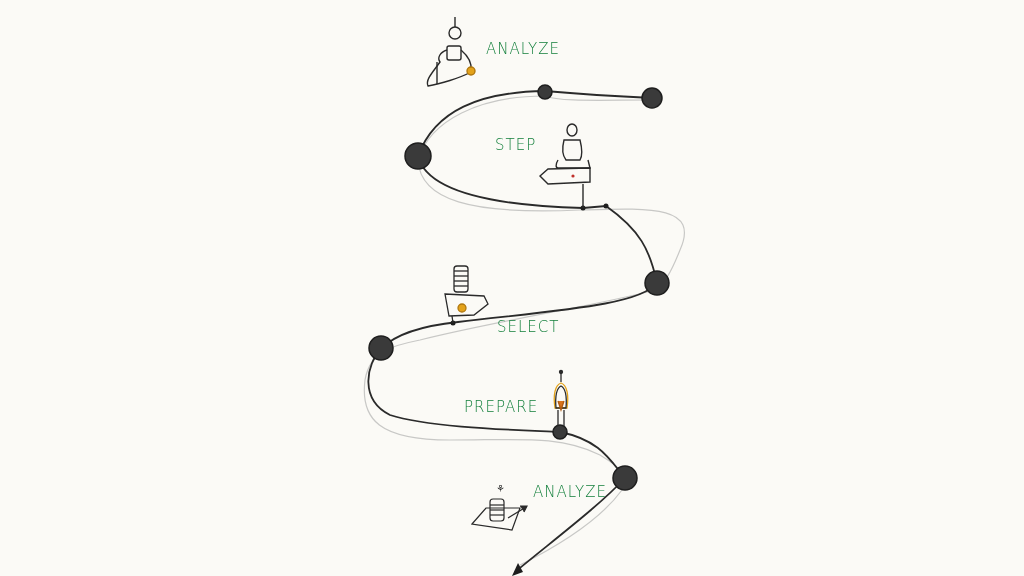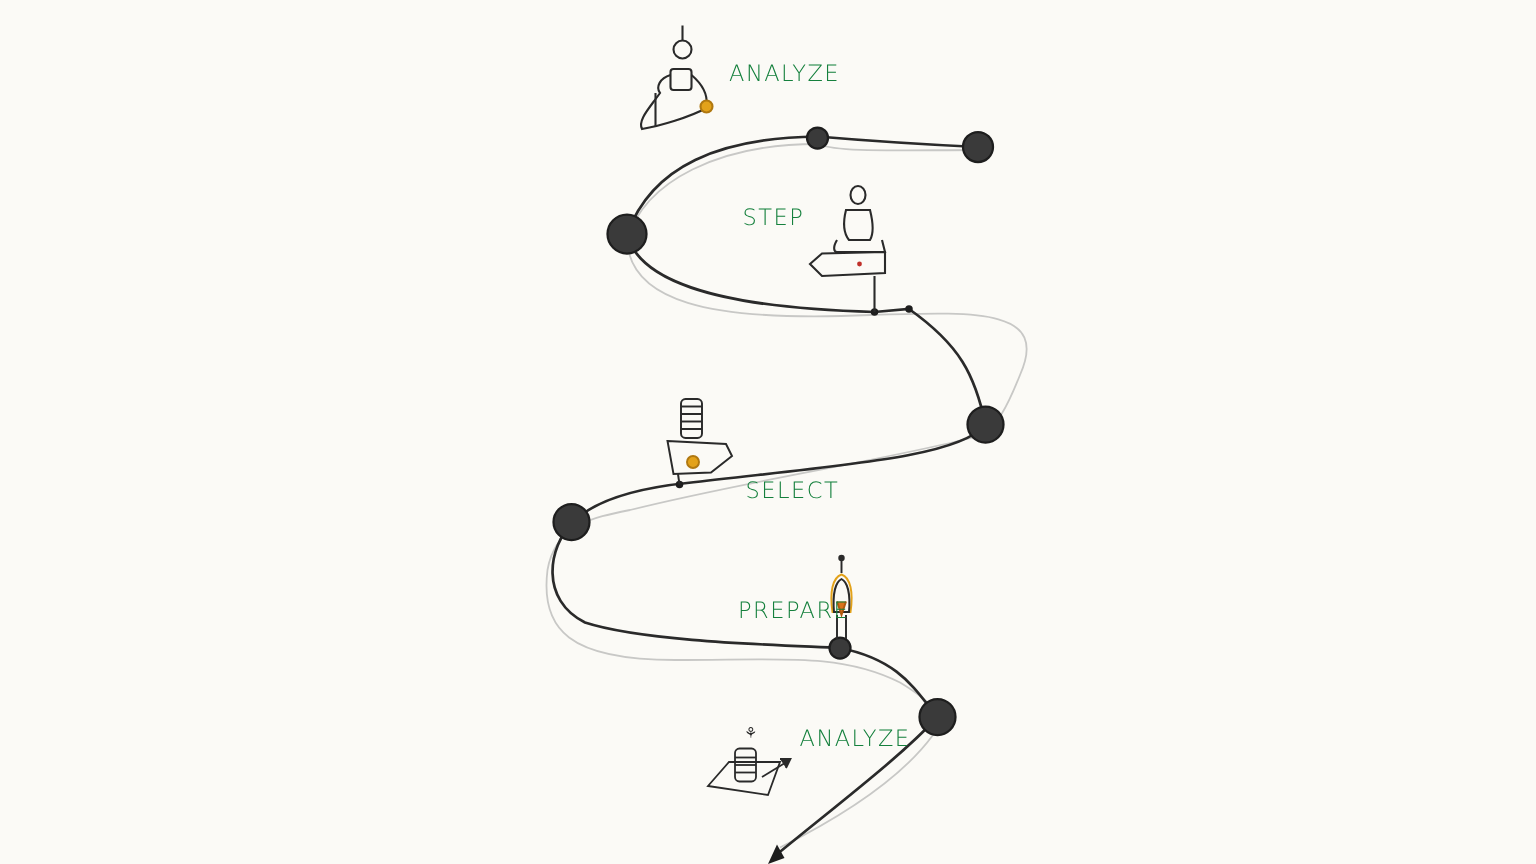"PREPARE" div.label { left: 492px -> 464px }
